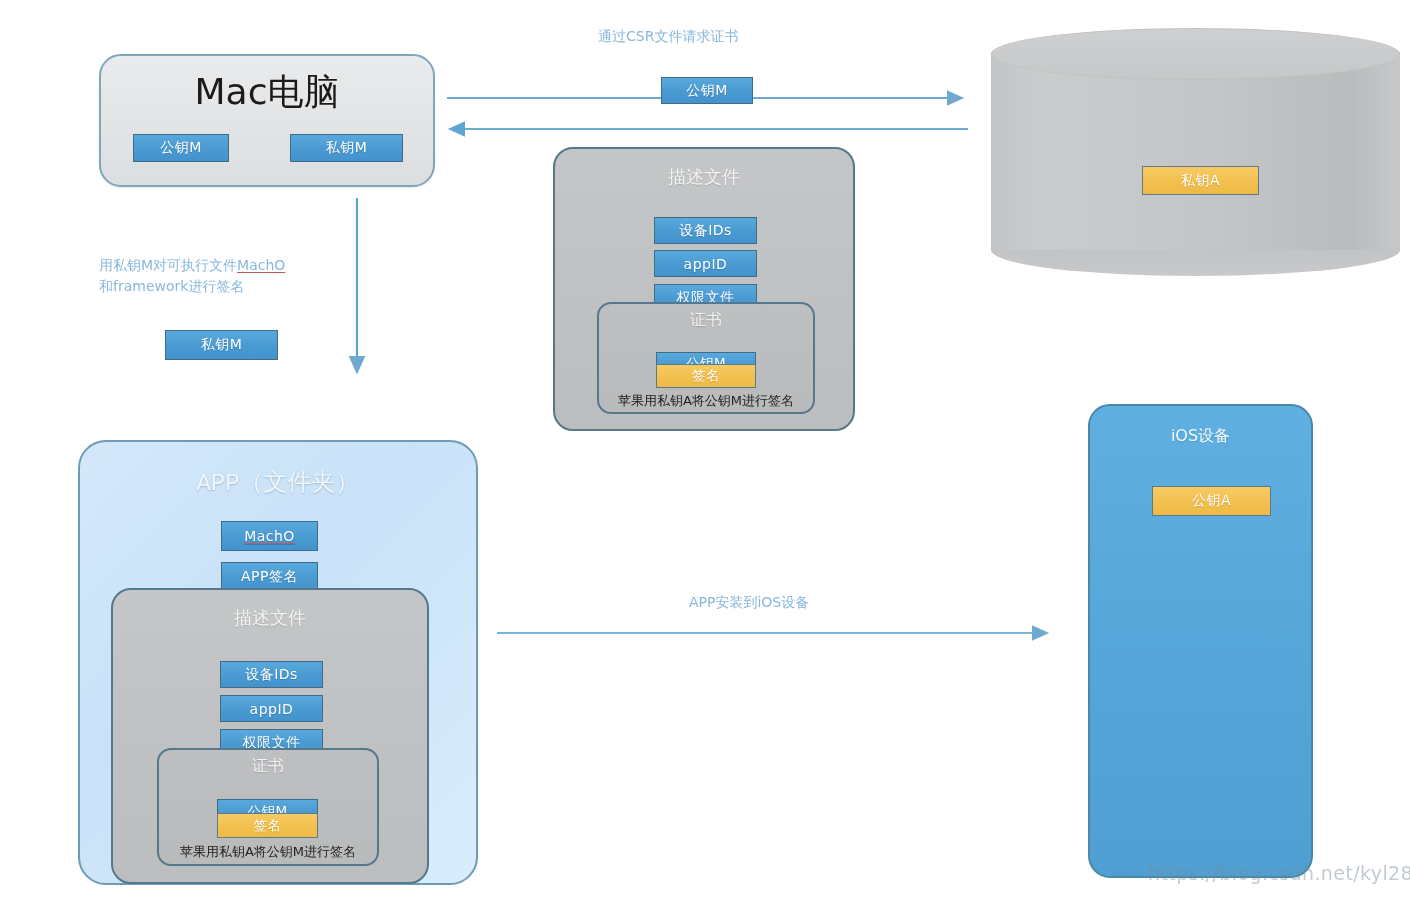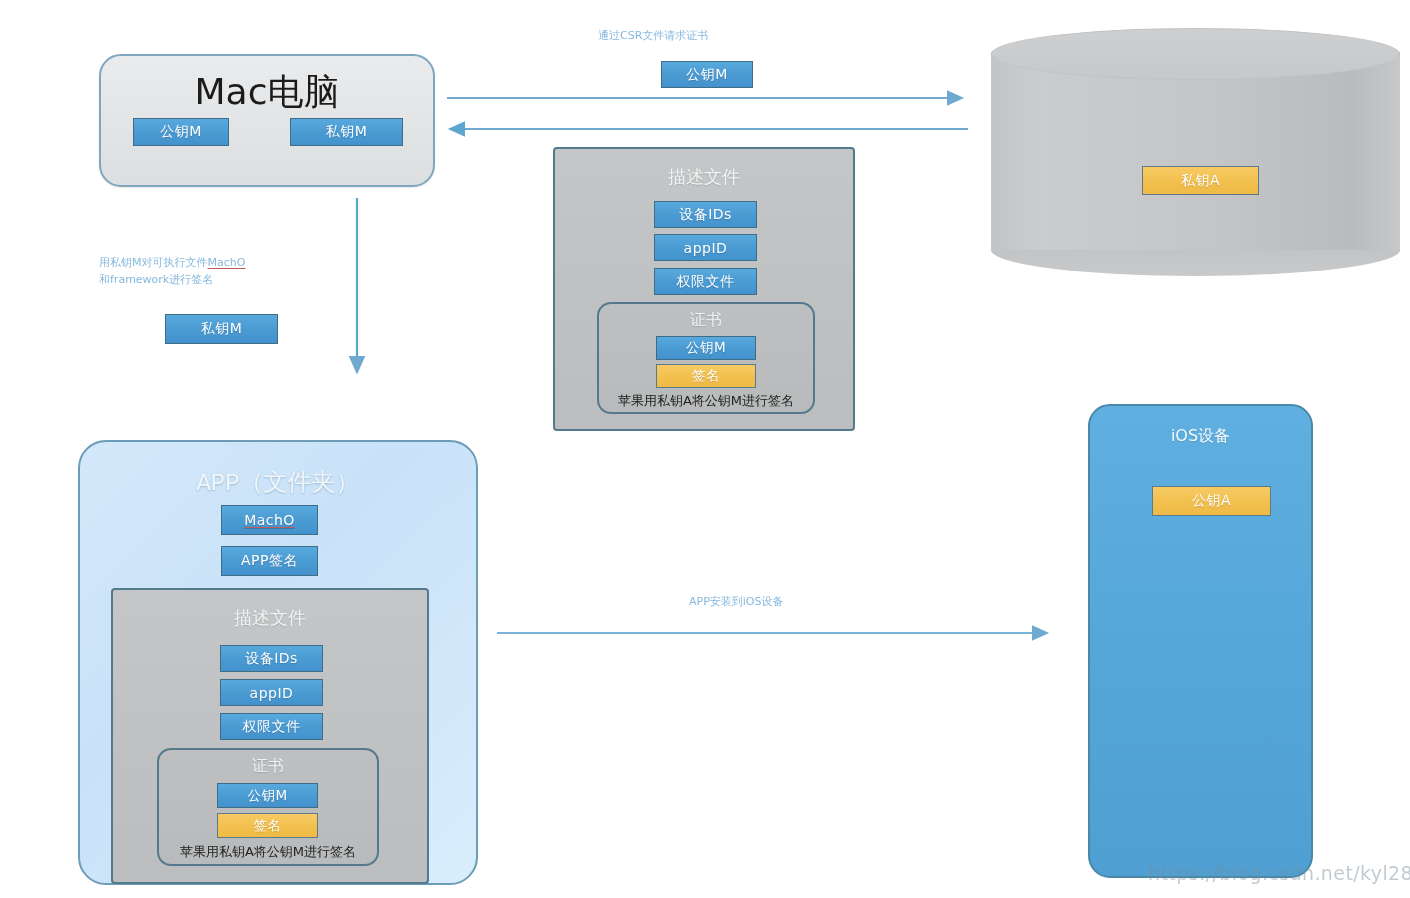"通过CSR文件请求证书" .arrow-label { font-size: 11px -> 14px }
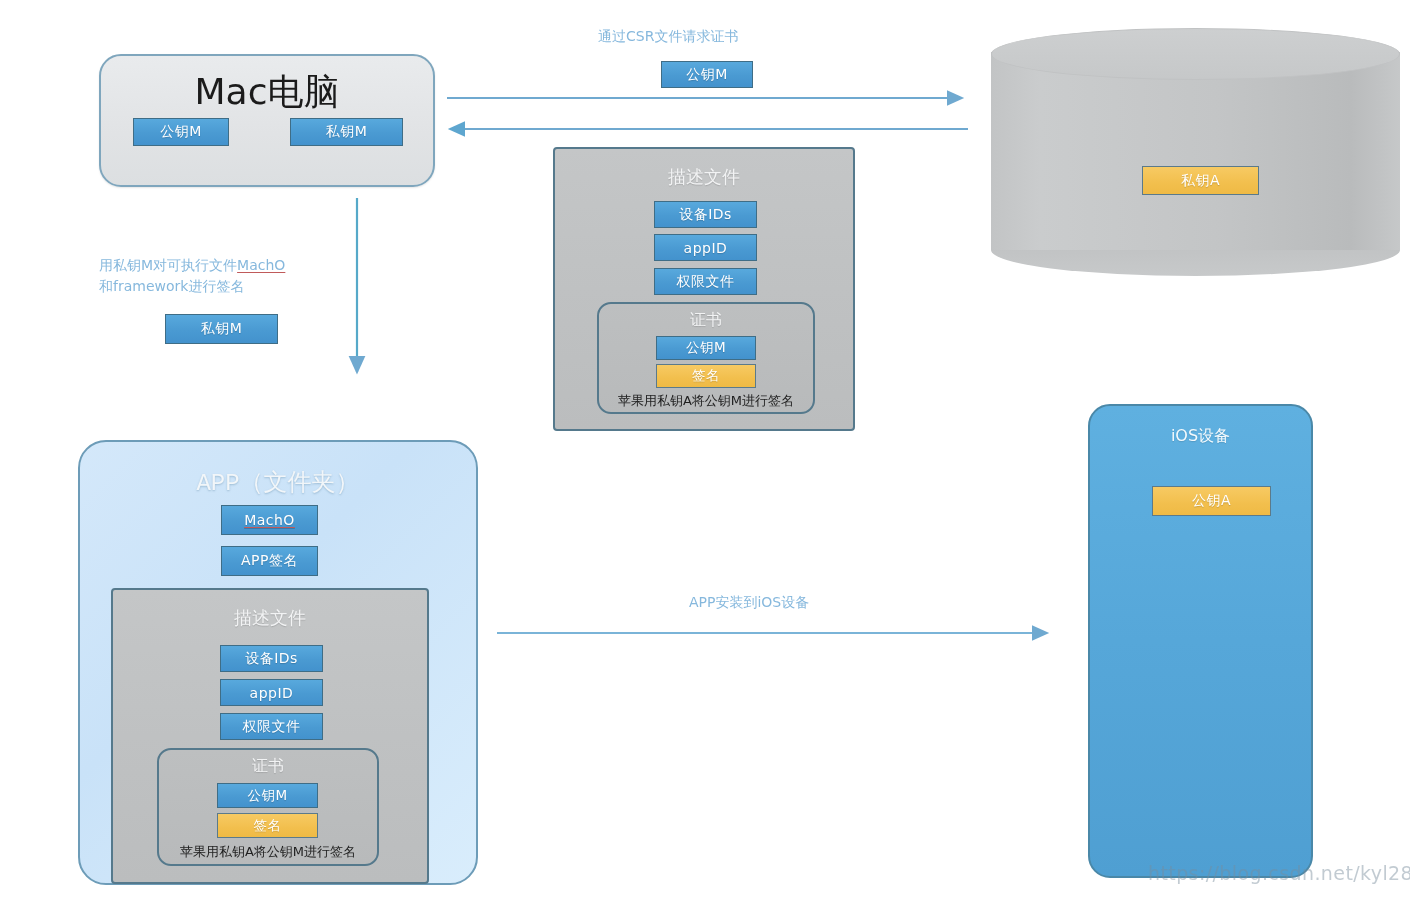"公钥M" .chip.blue { margin-top: none -> 16px }
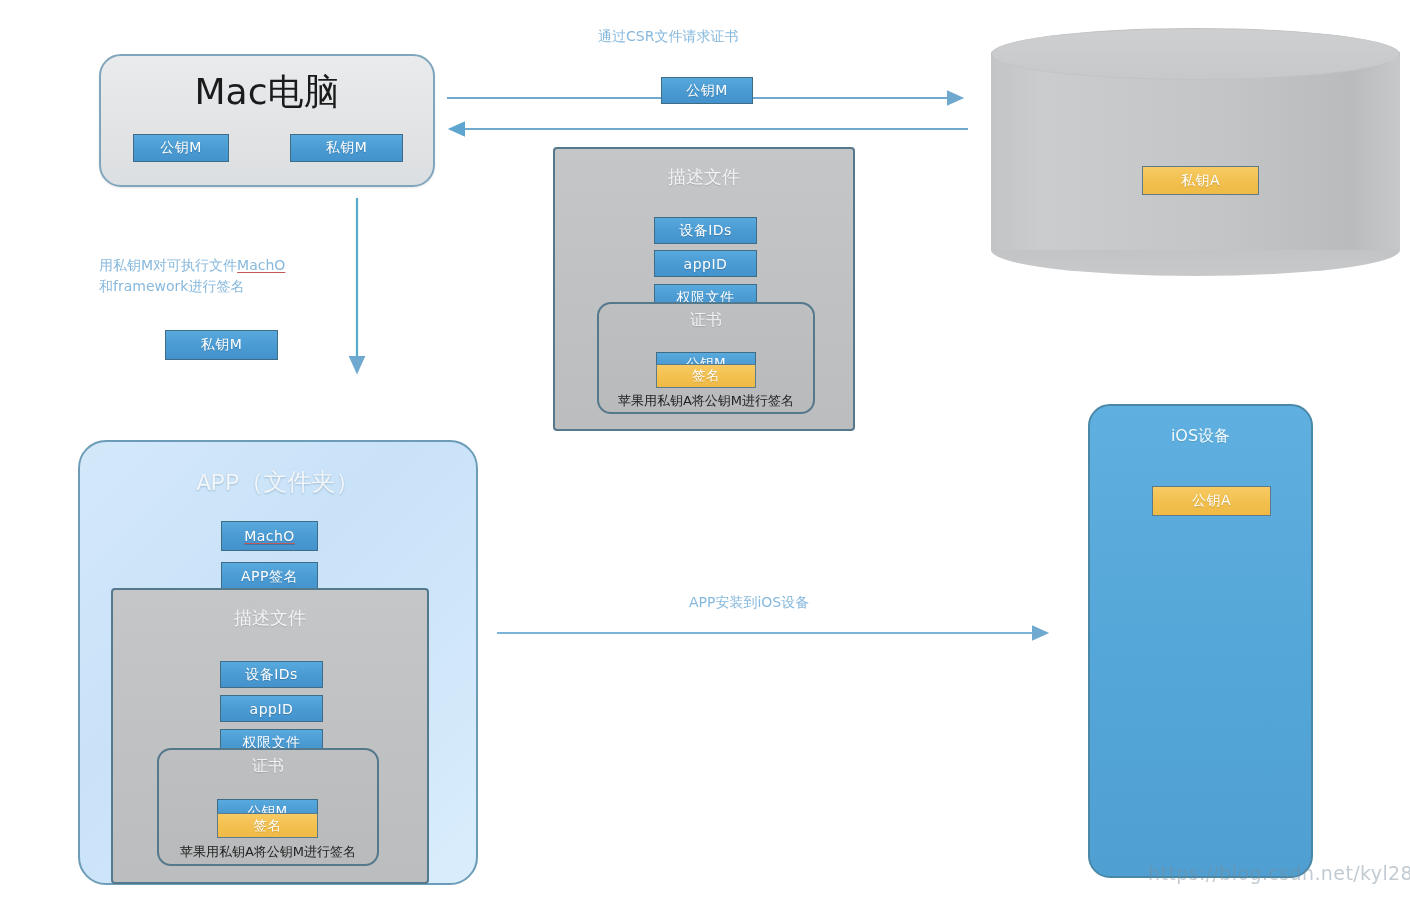"描述文件" .gray-box { border-radius: 4px -> 20px }
